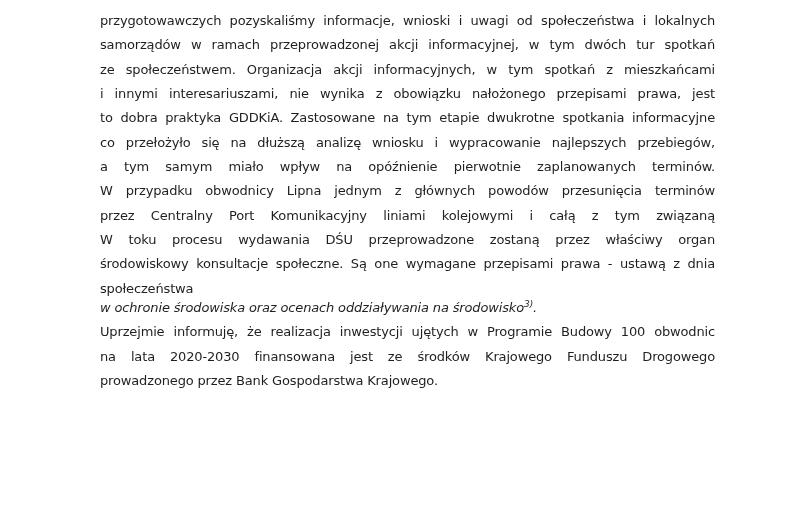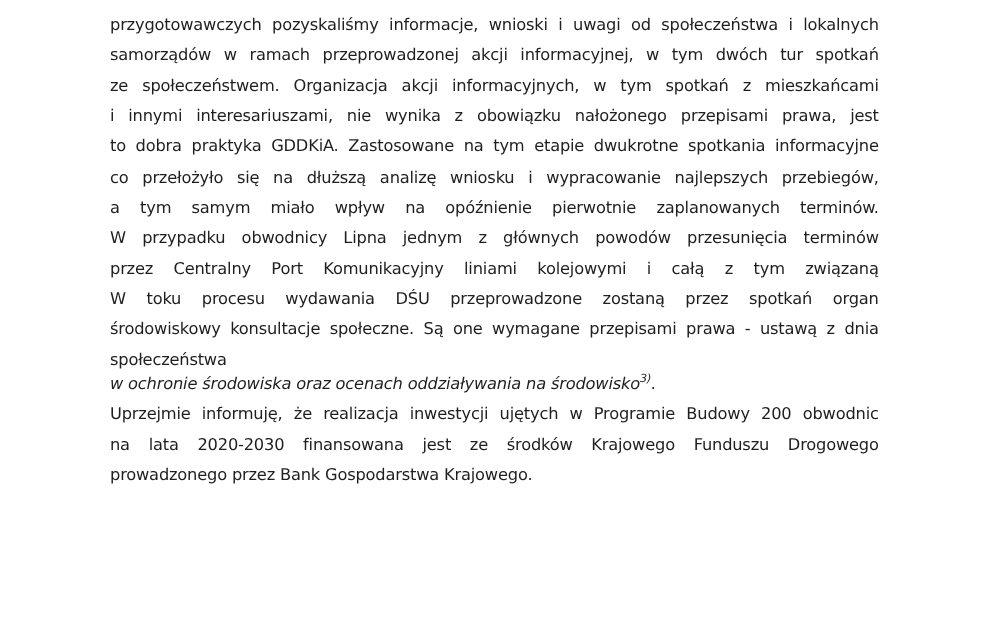"przygotowawczych pozyskaliśmy" .doc-page { left: 88px -> 100px }
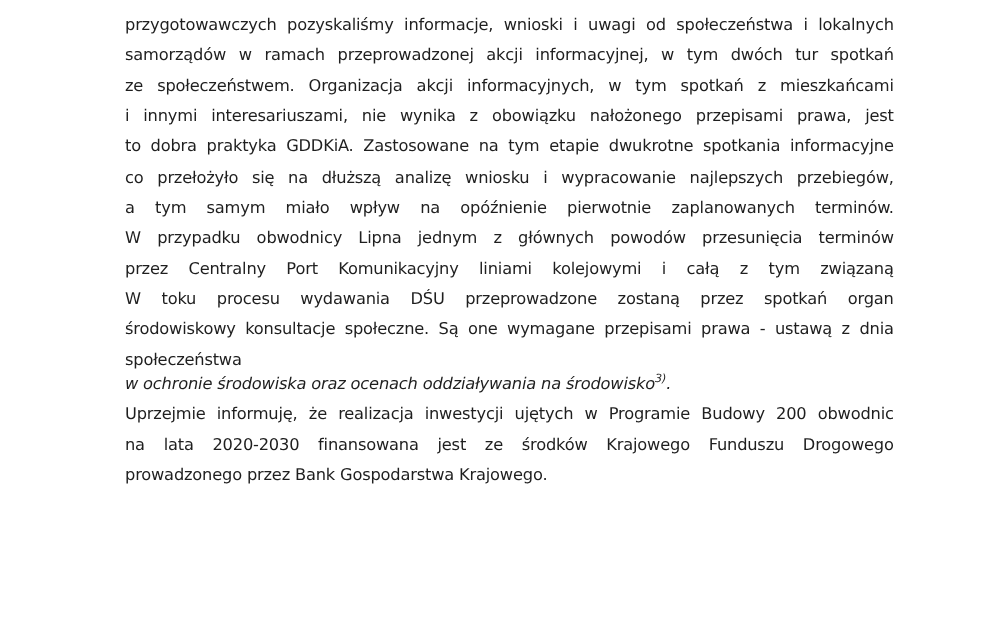"W toku procesu wydawania DŚU" div.line { text: spotkań -> właściwy }
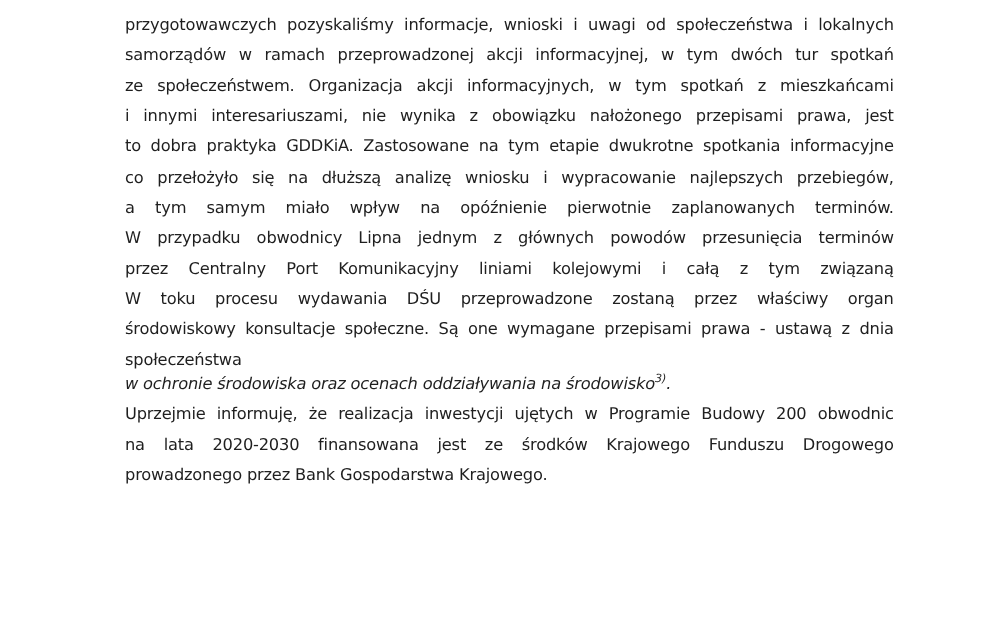"Uprzejmie informuję, że realizacja" div.line { text: 200 -> 100 }
